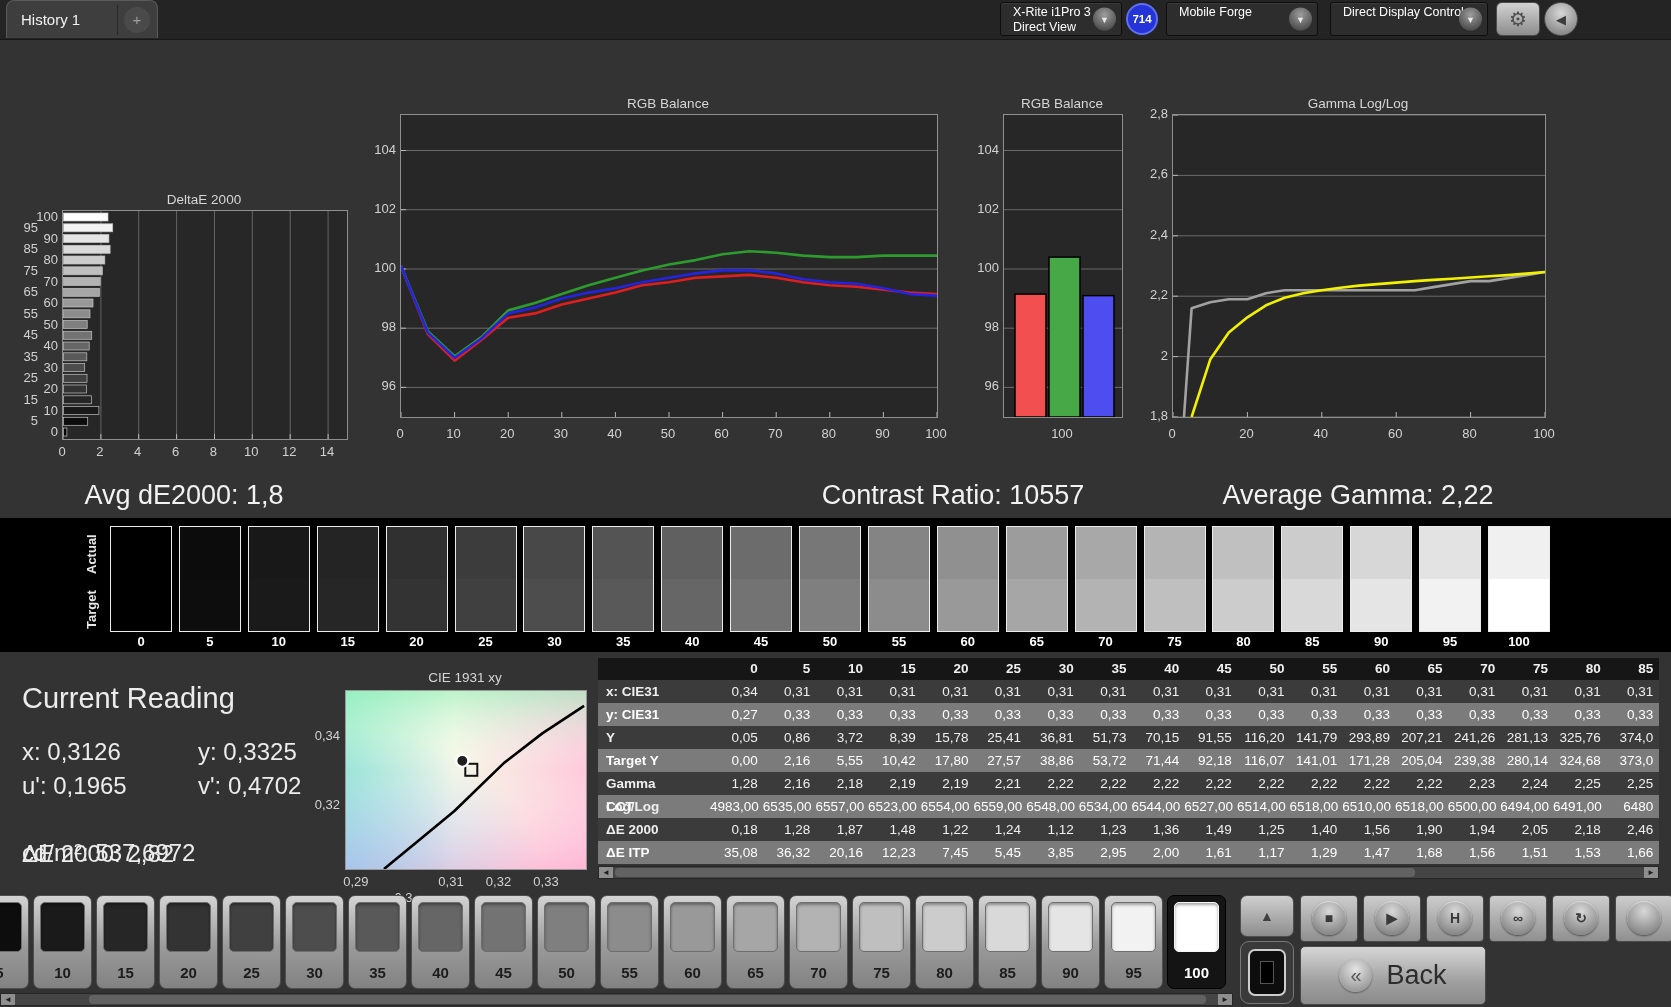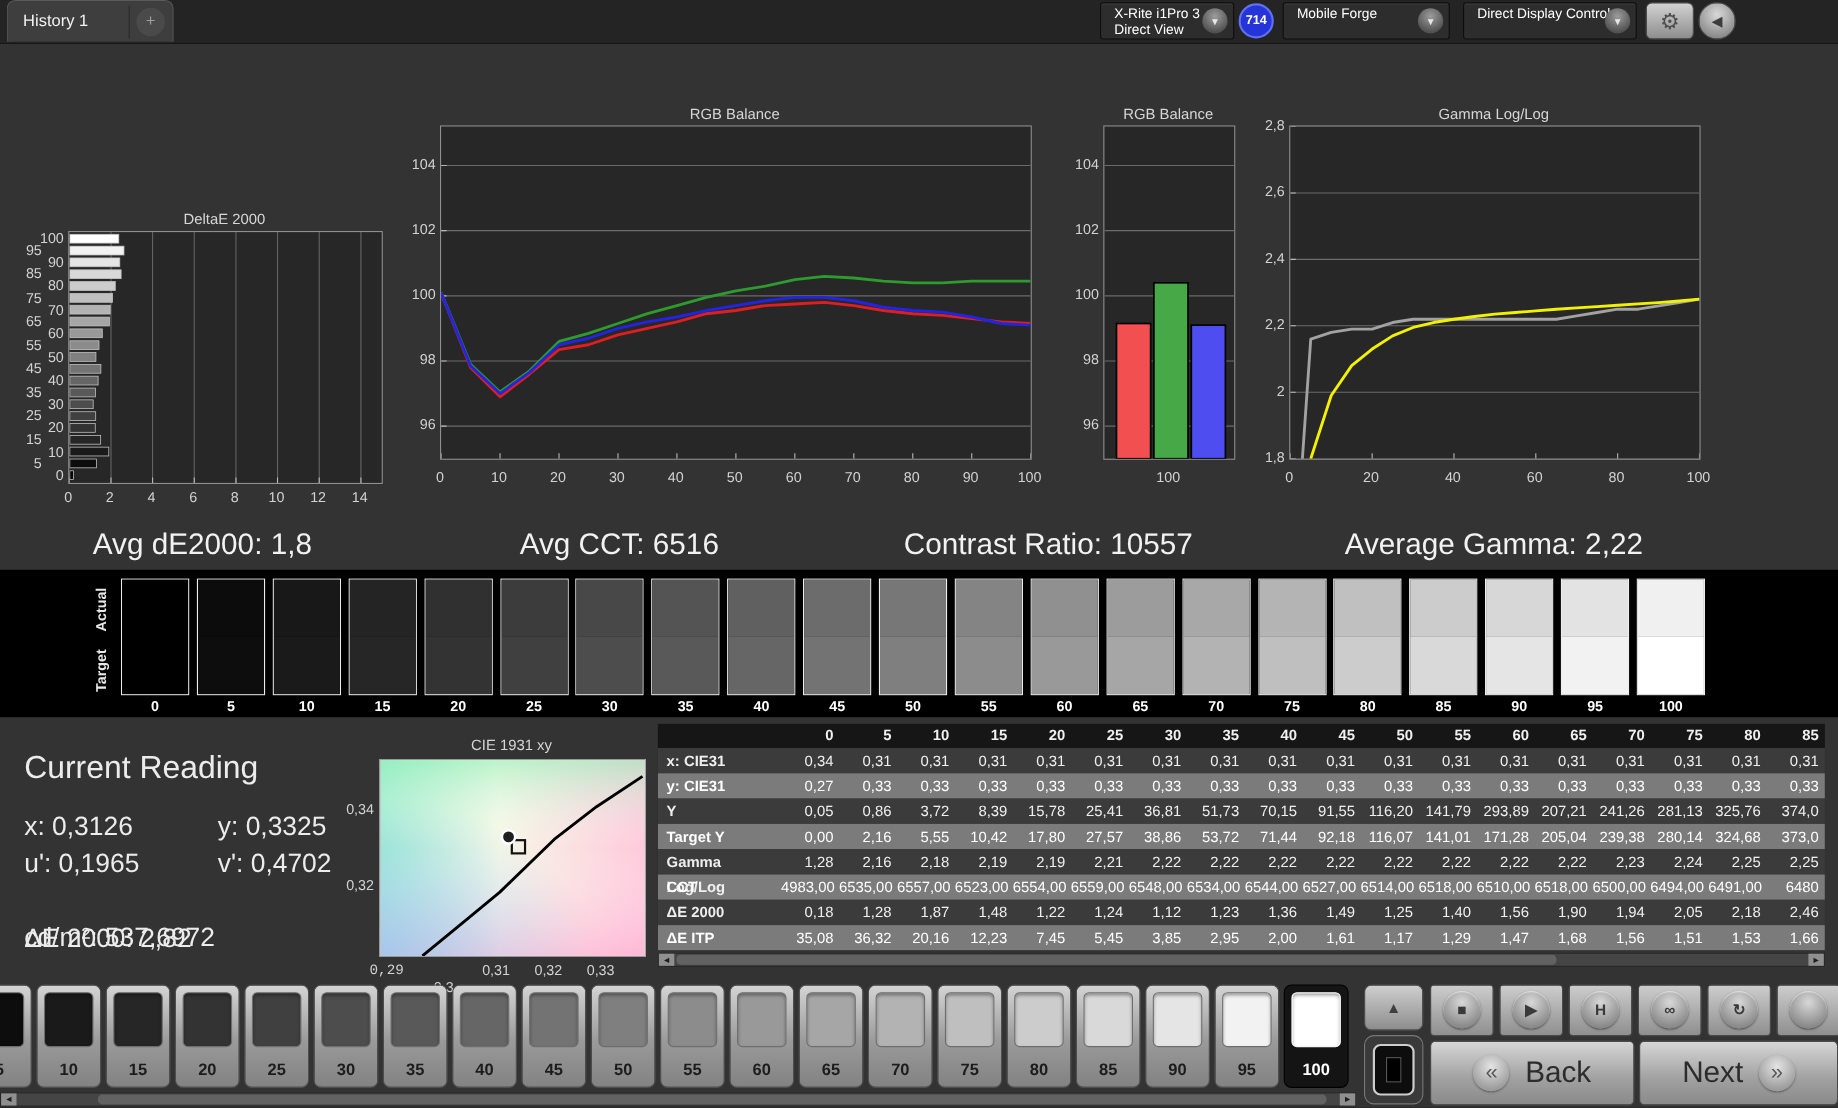"Avg CCT: 6516" div.summary-item { html: <div>Avg CCT: 6516</div> -> none }
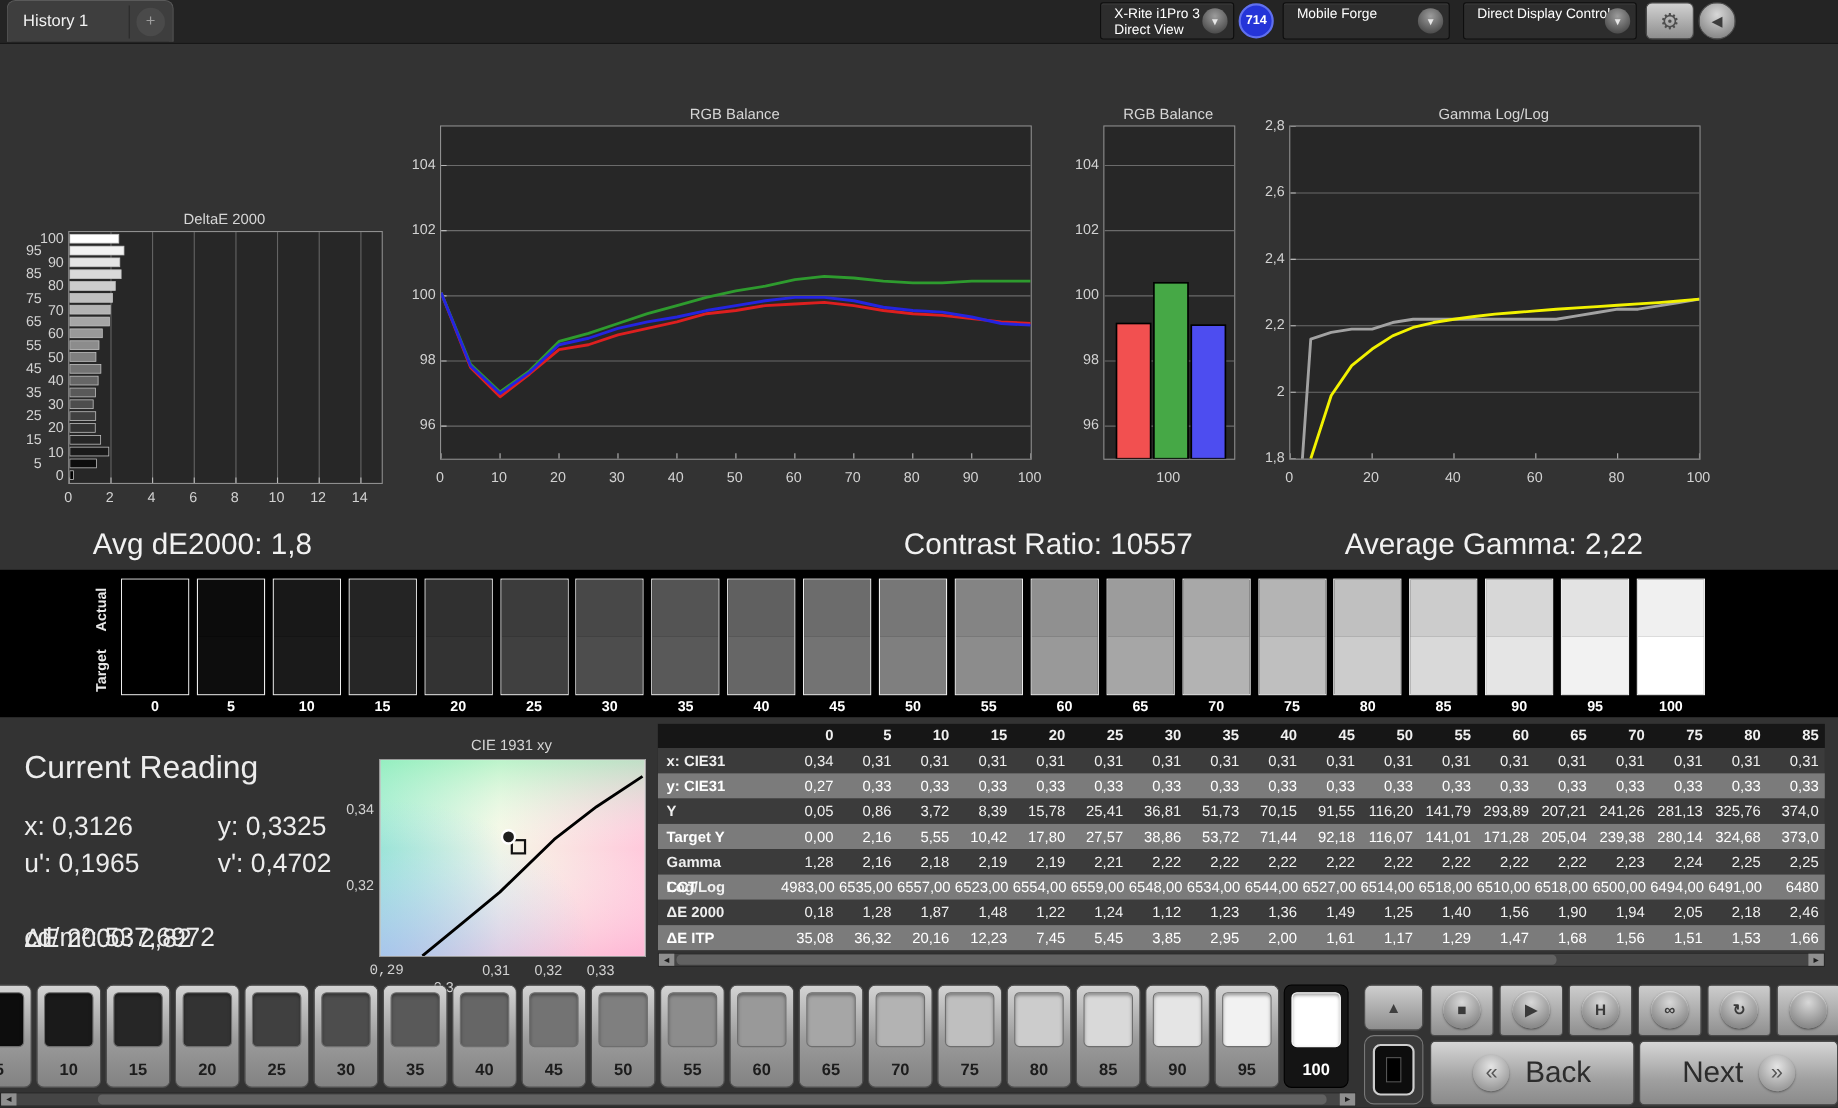"0,29" span.axis-label { font-family: Liberation Mono, monospace -> none; text-align: none -> center }
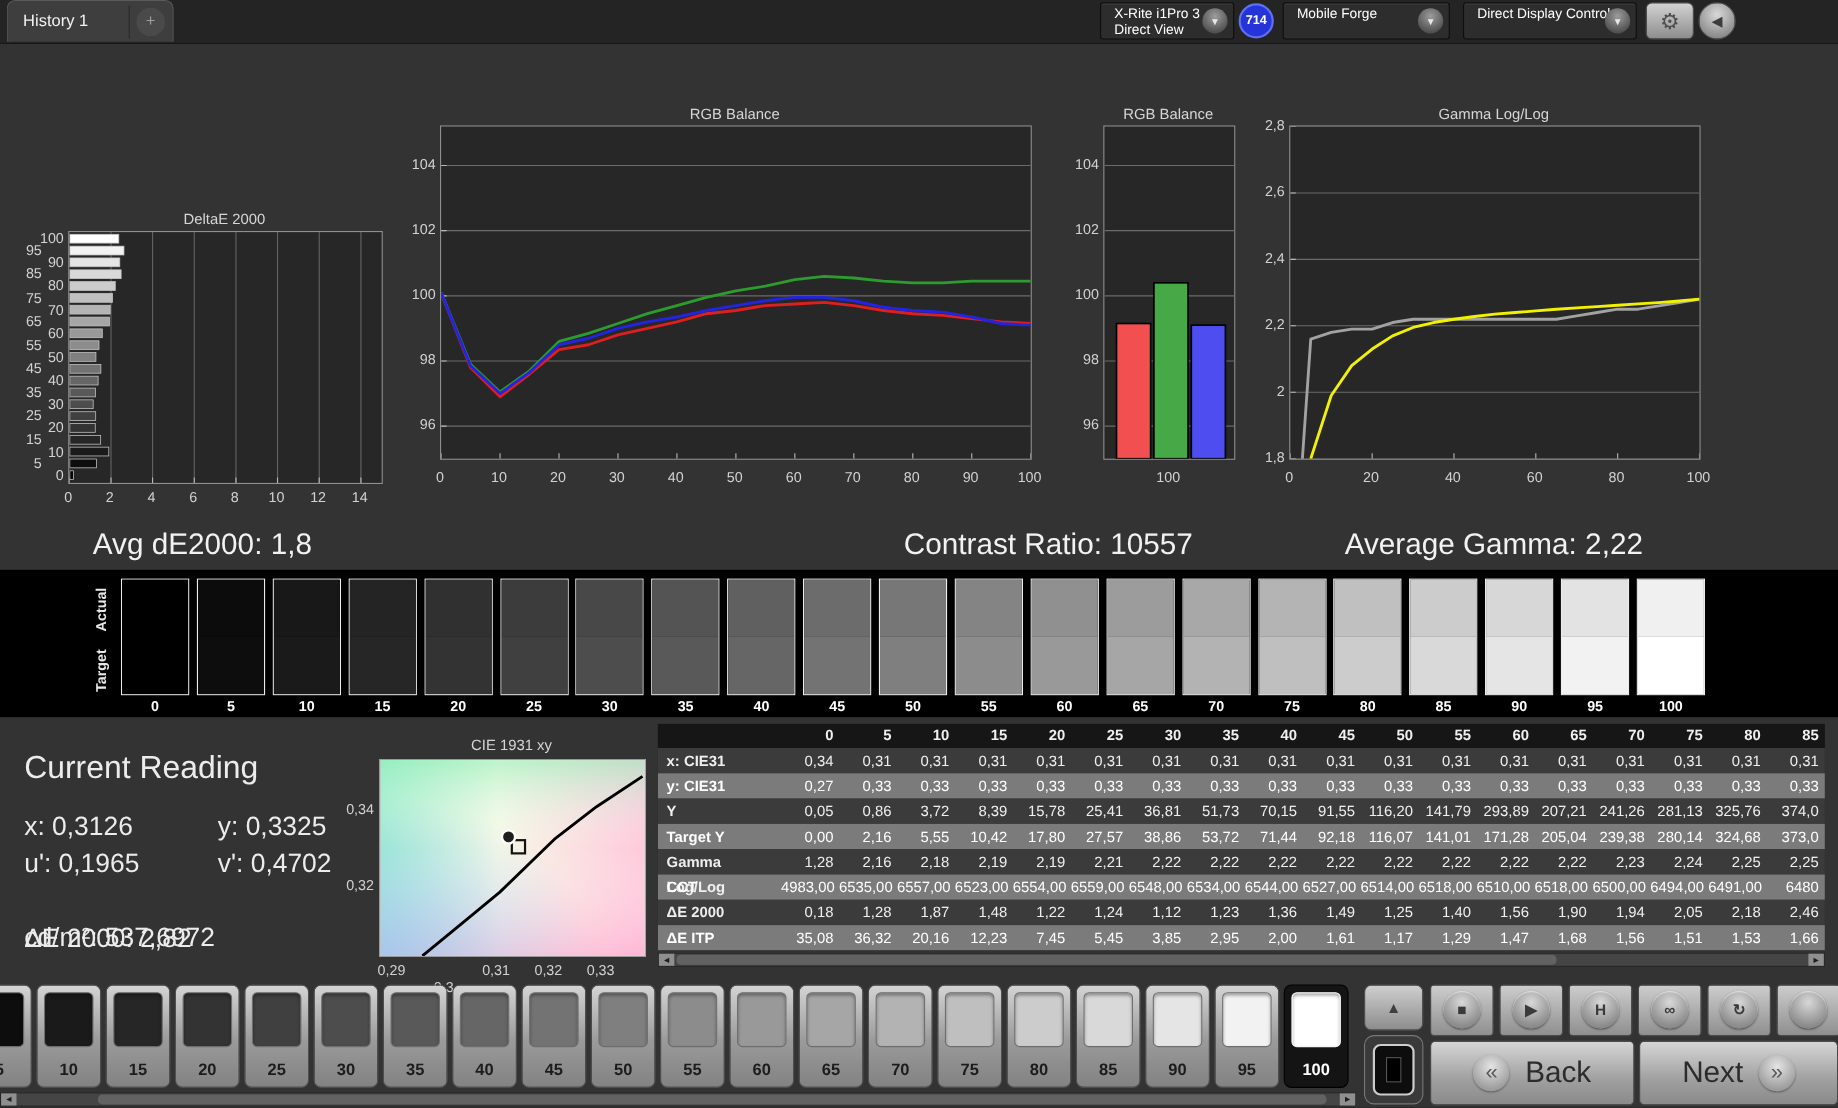"Next" div.nav-btn { html: <div> <span>Next</span> <span>»</span> </div> -> none }
